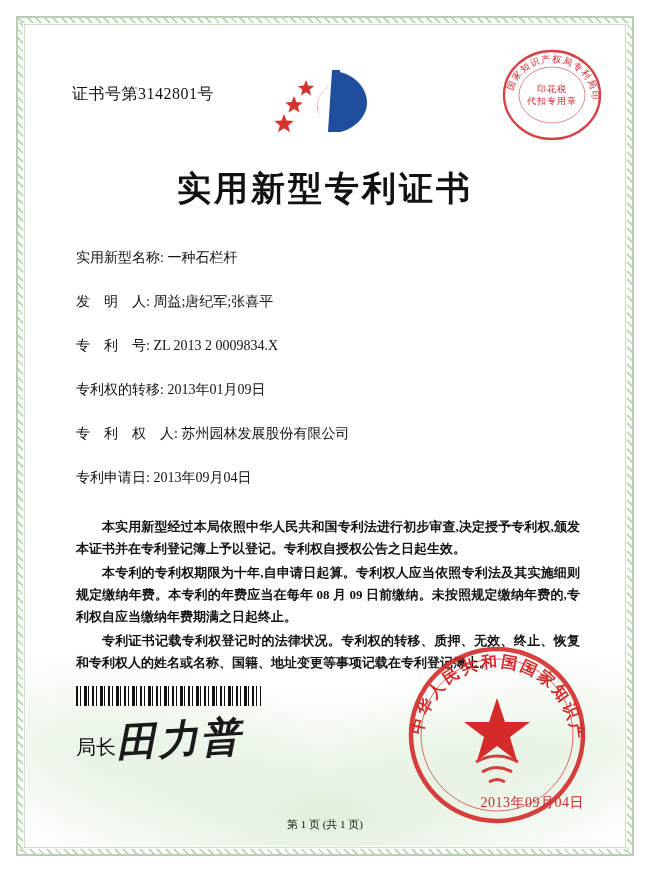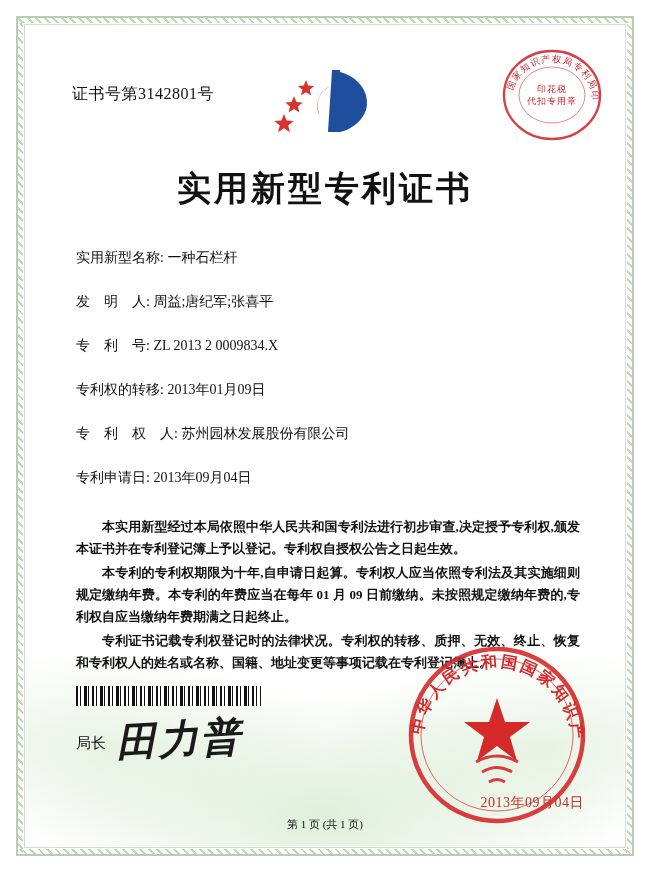"本专利的专利权期限为十年,自申请日起算。专利权人应当依照专利法及其实施细则规定缴" p { text: 01 -> 08 }
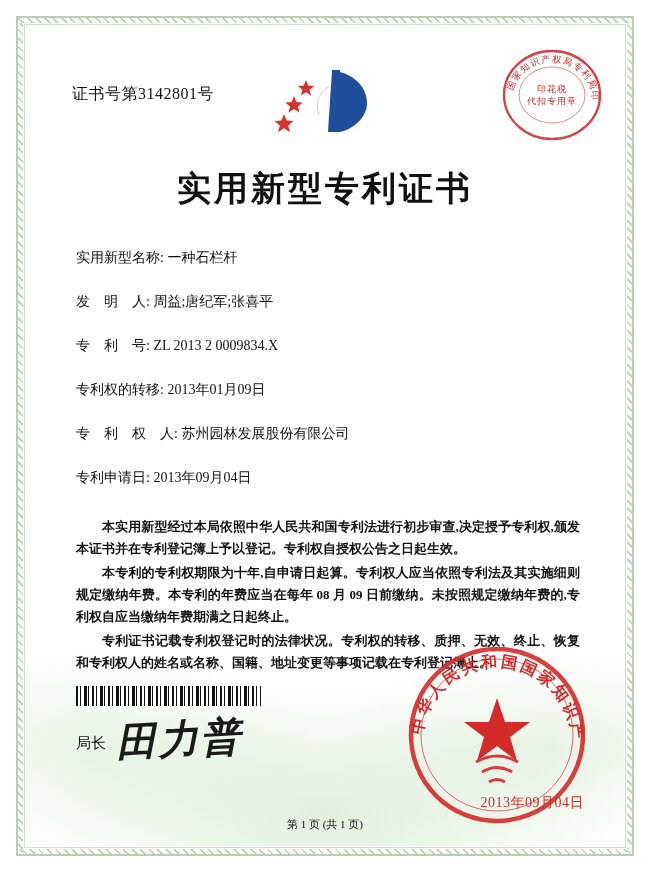"局长" .signature-line { font-size: 15px -> 20px }
